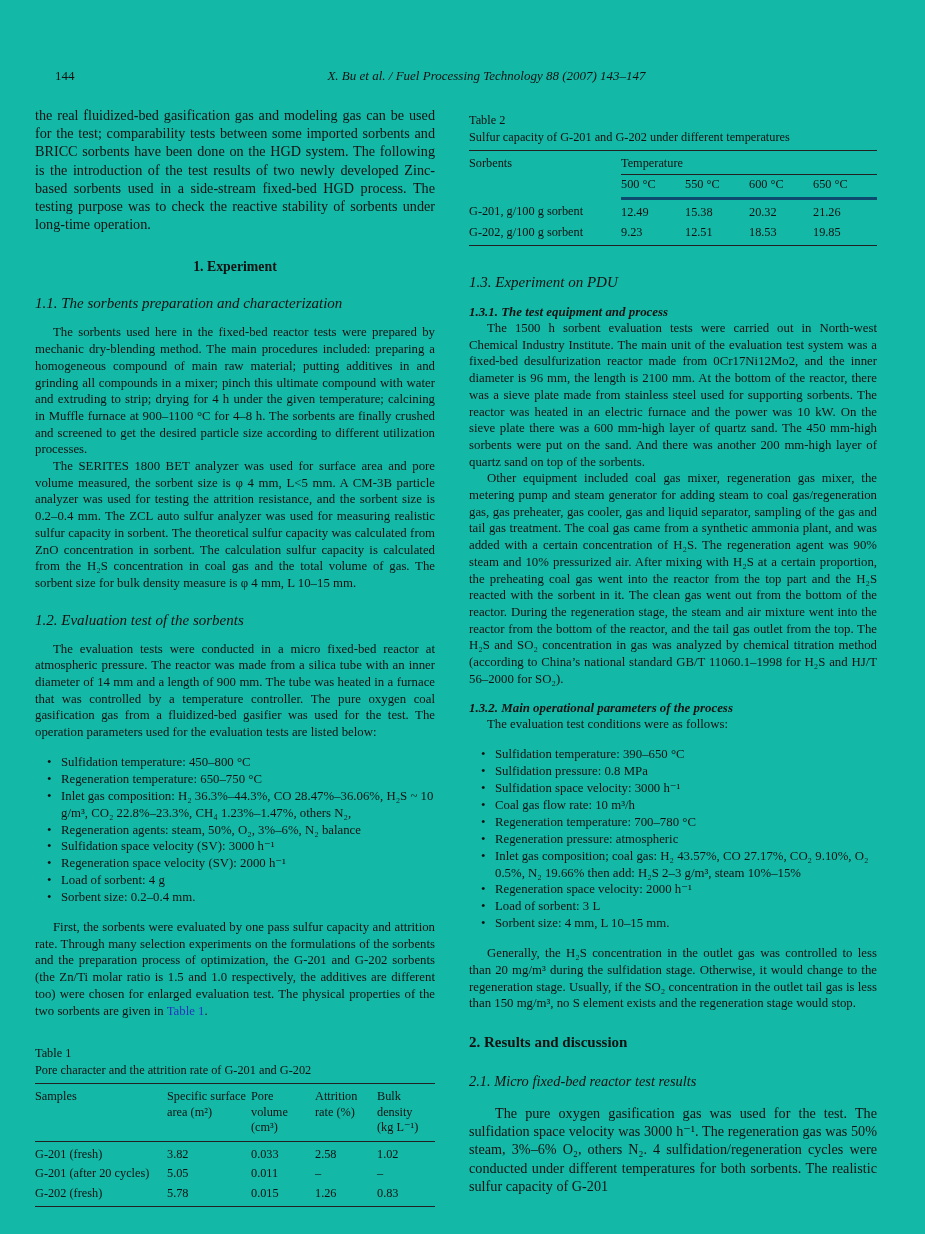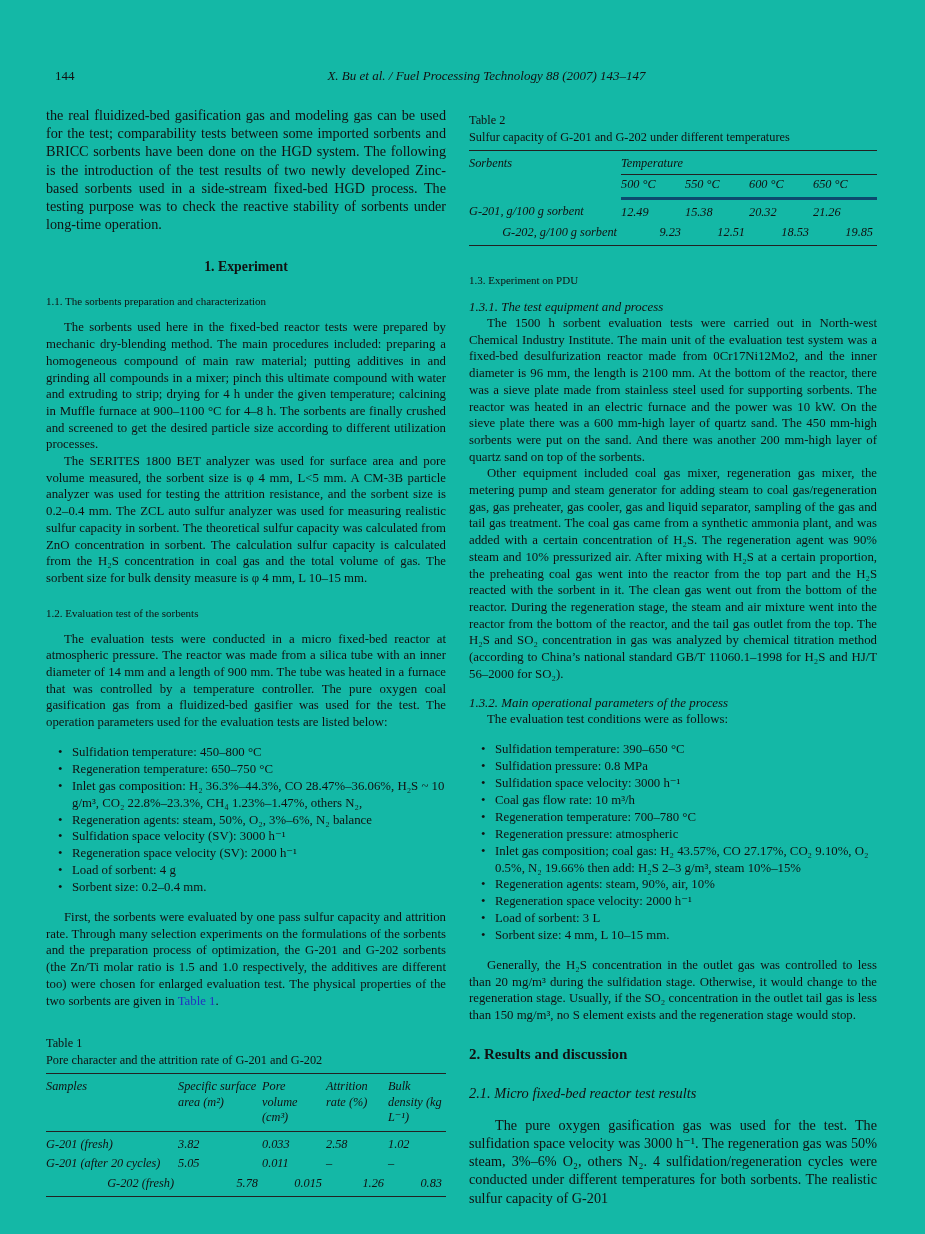"the real fluidized-bed gasification gas" .col-left { left: 46px -> 35px }
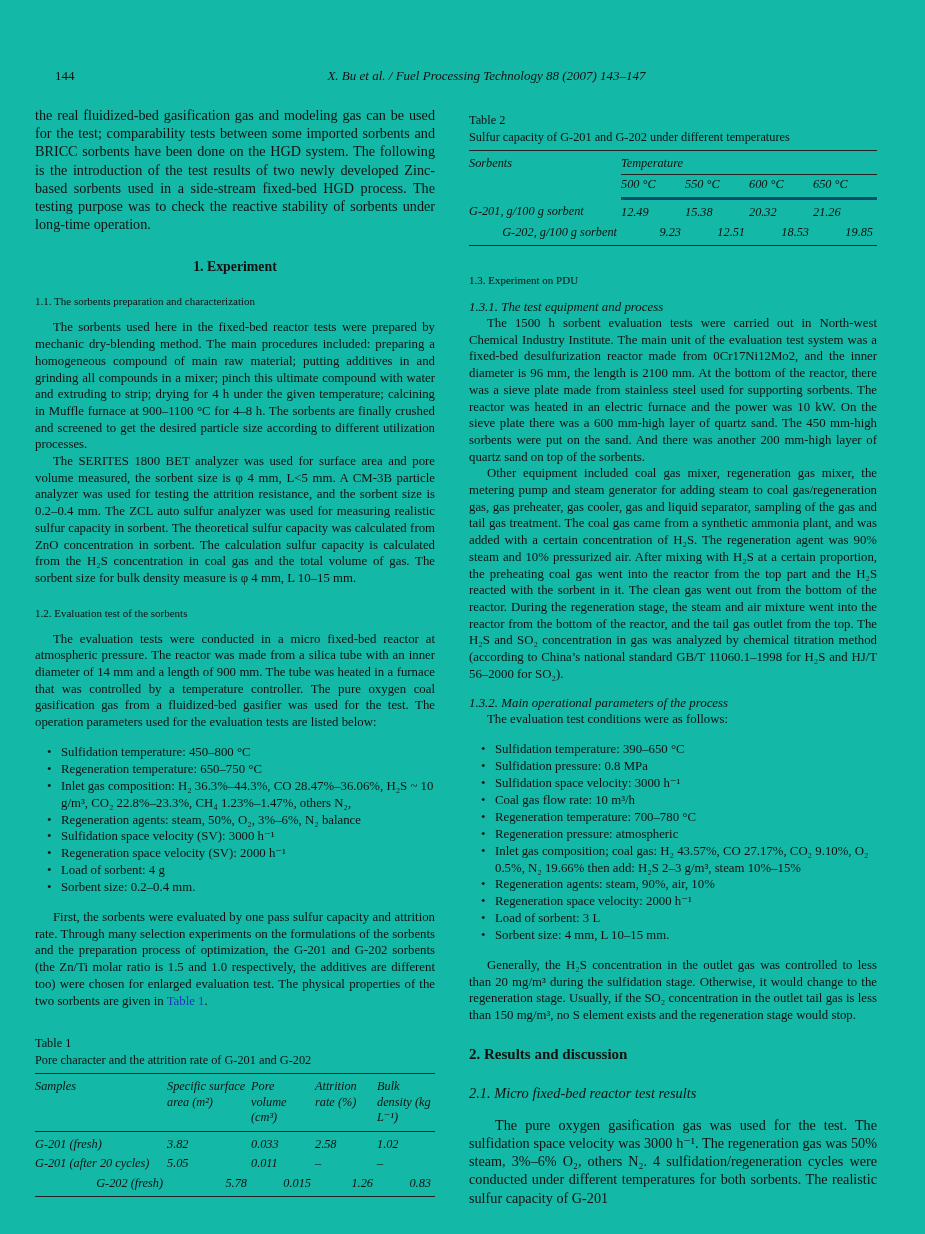"Sorbents" table.paper-table th, table.paper-table td { font-style: italic -> none }
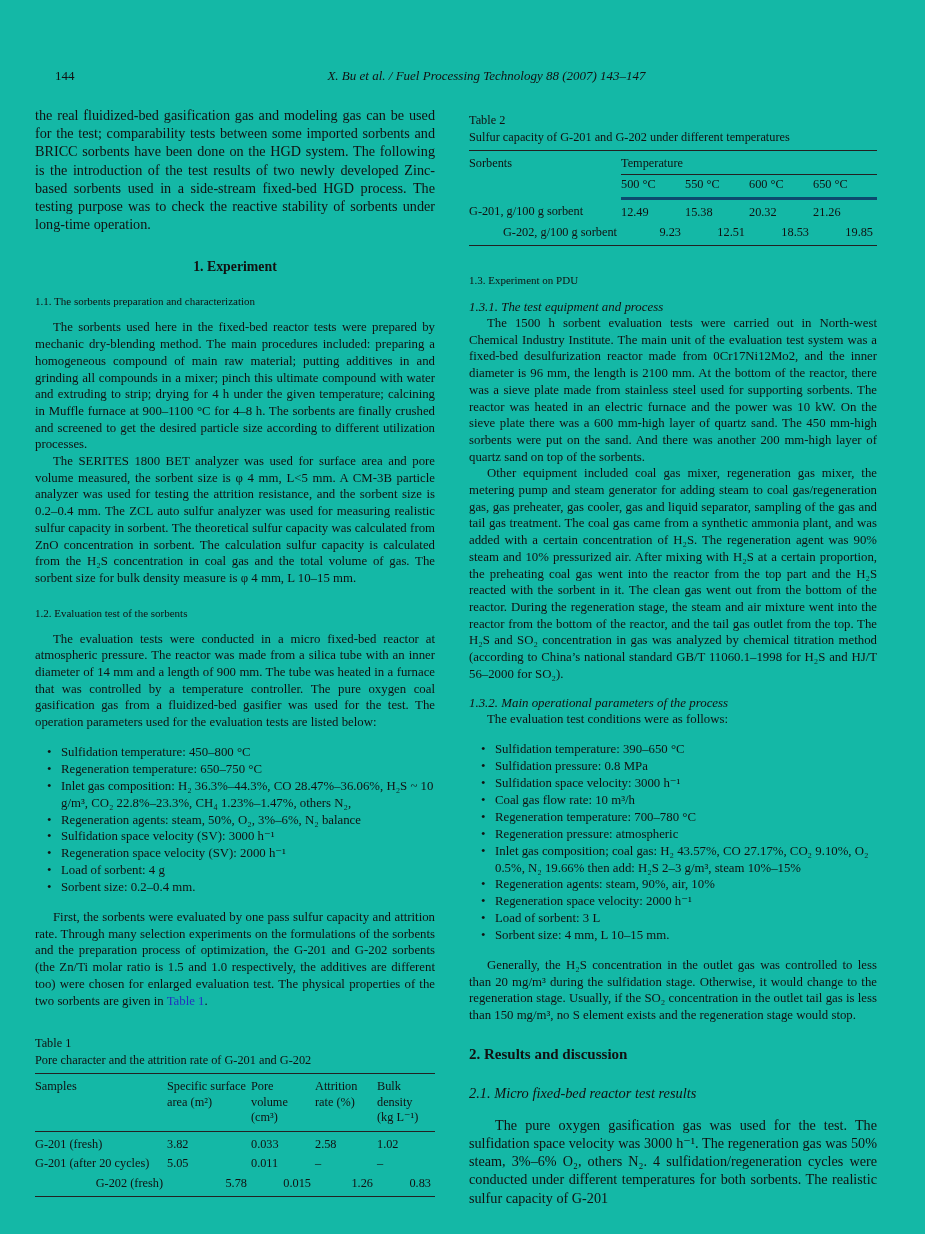"G-202, g/100 g sorbent" tr.last-data-row td { text-align: right -> none }
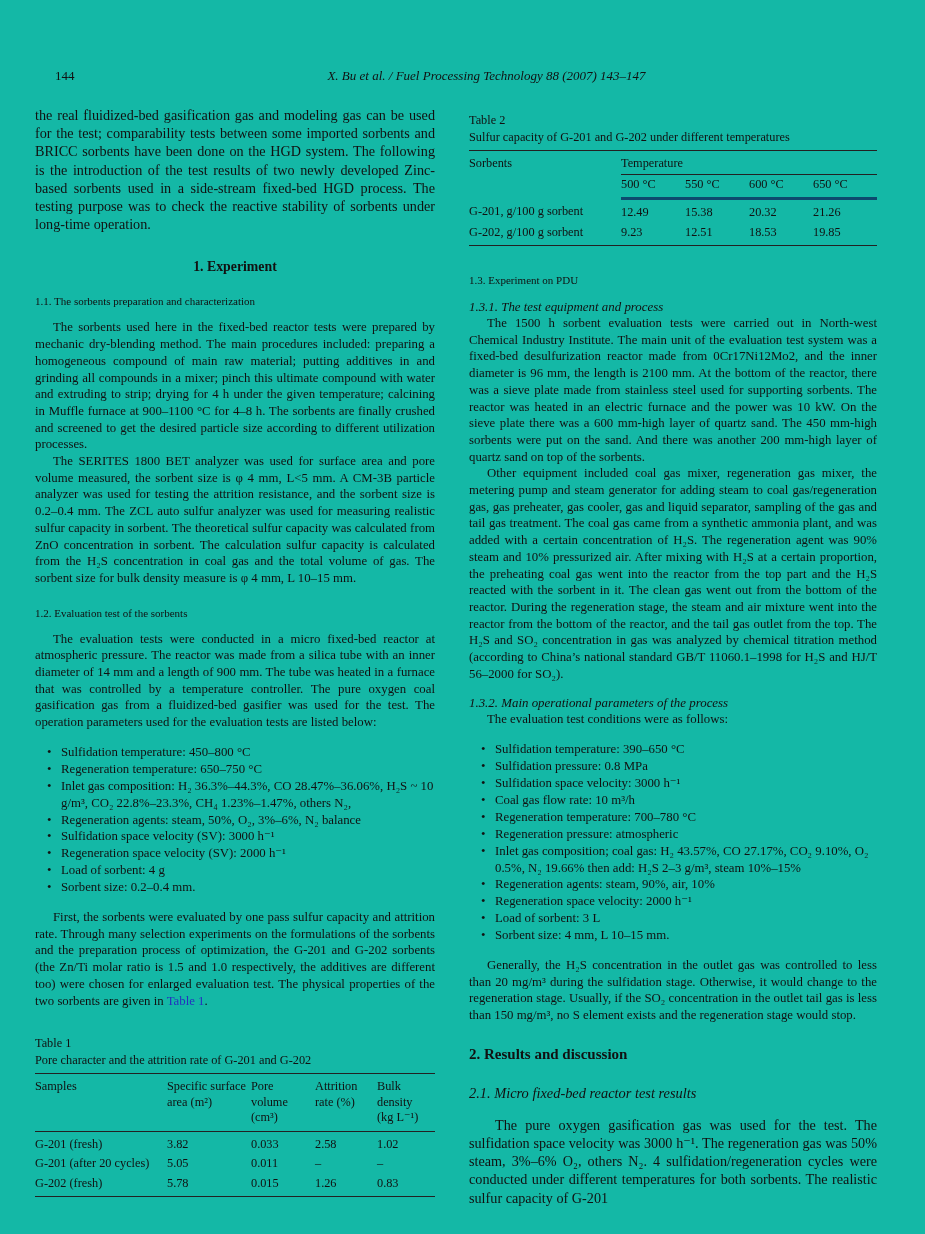"1.3. Experiment on PDU" .sub-head { font-size: 11px -> 15px; font-style: none -> italic }
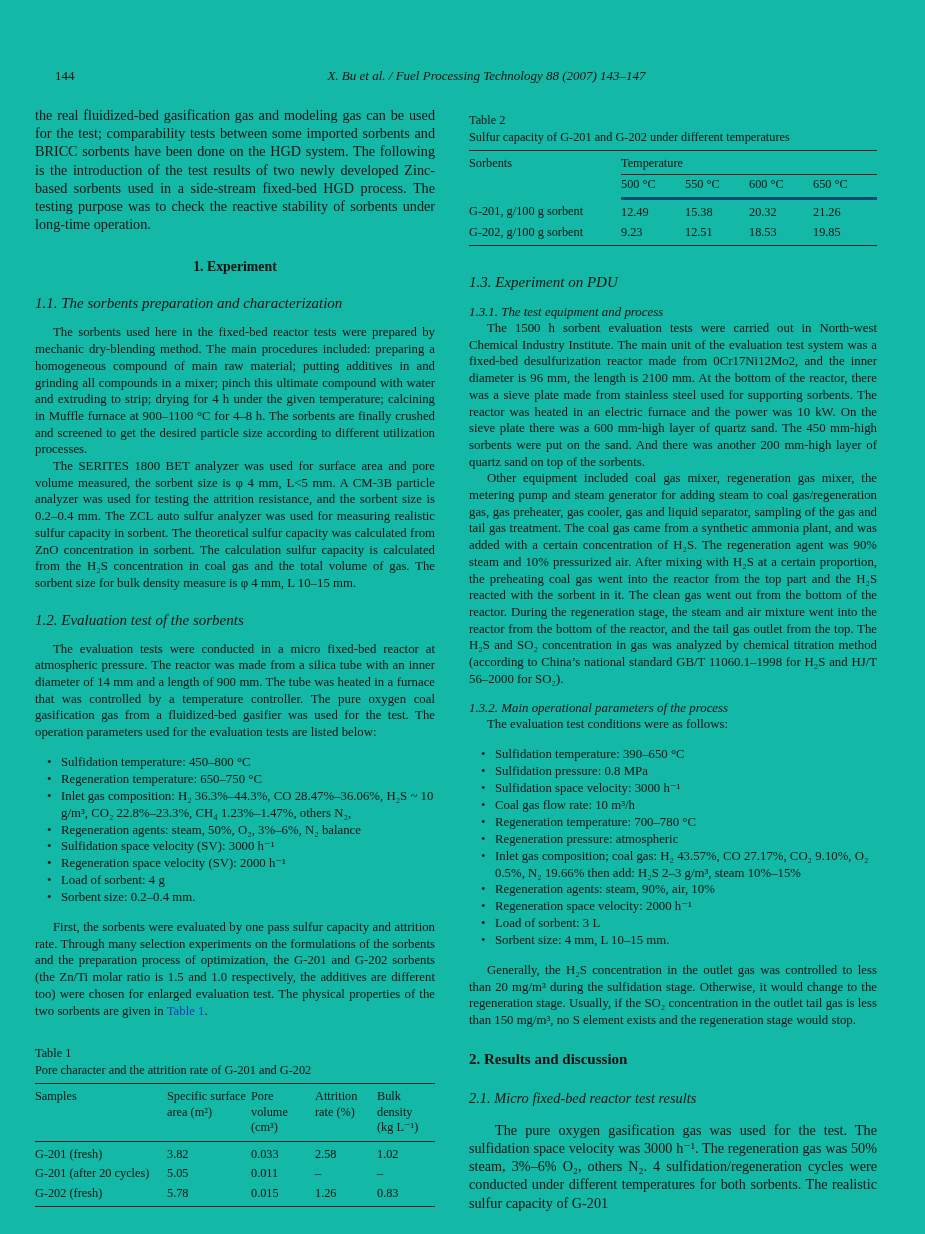"1.3.1. The test equipment and" .subsub-head { font-weight: normal -> bold }
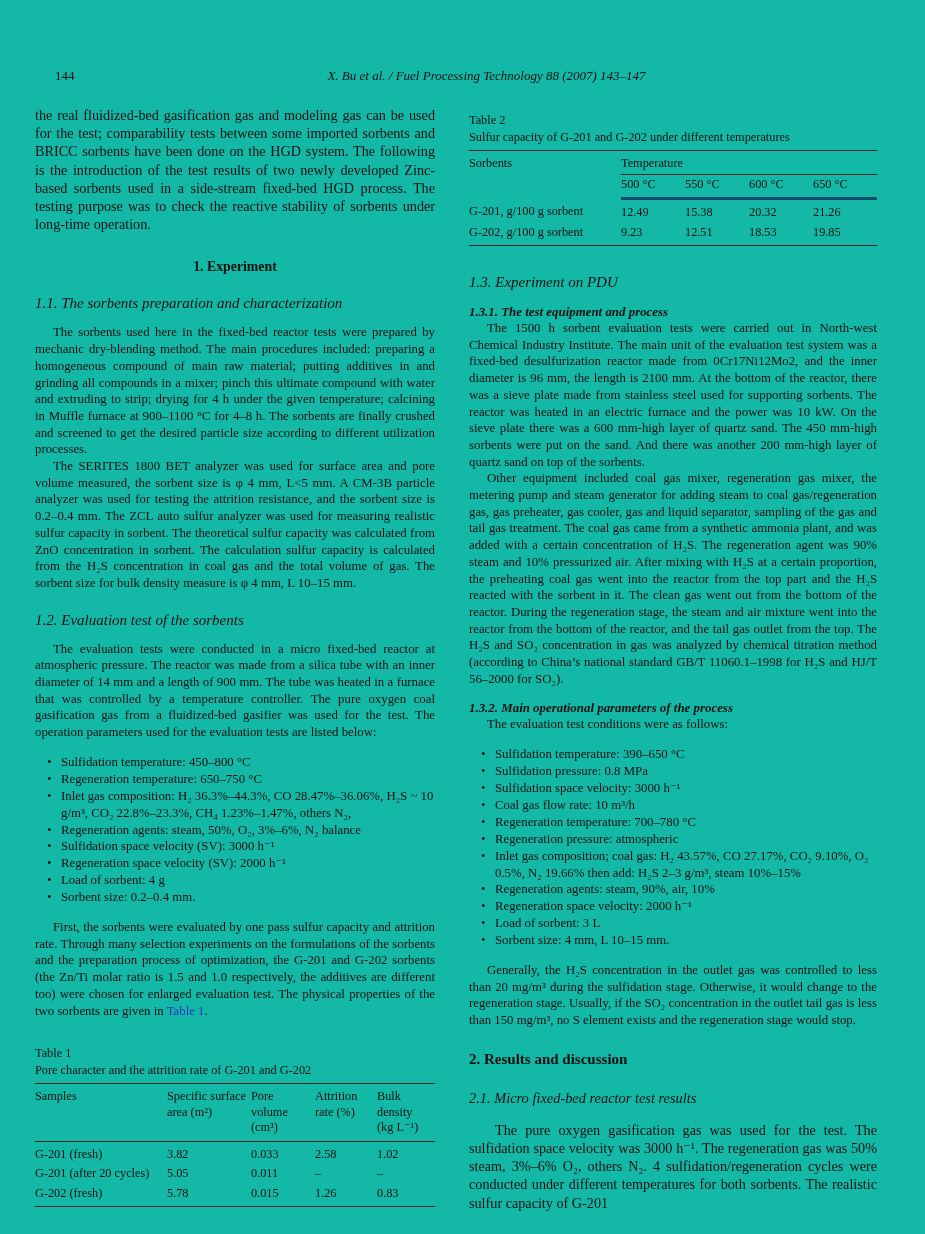"Regeneration agents: steam, 90%, air," li { html: <li>Regeneration agents: steam, 90%, air, 10%</li> -> none }
